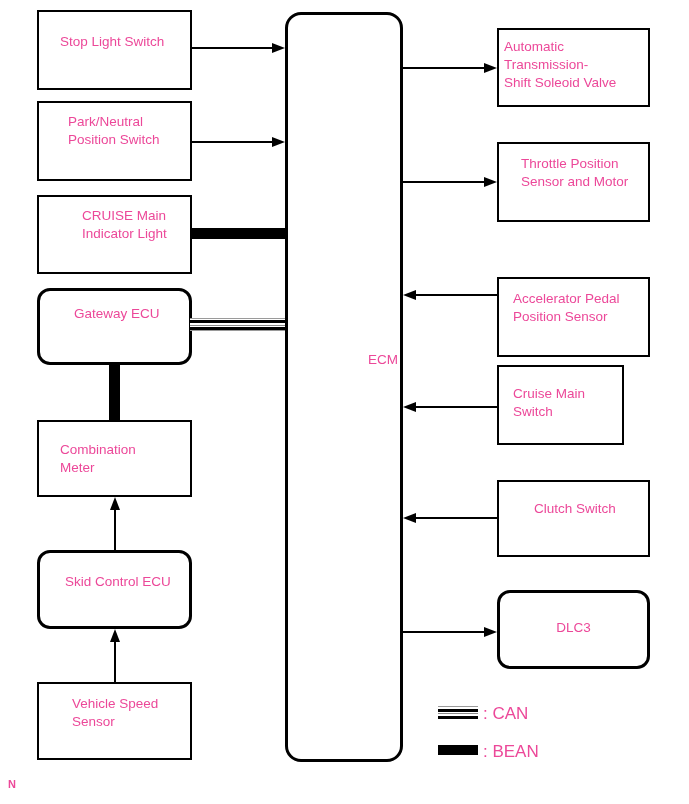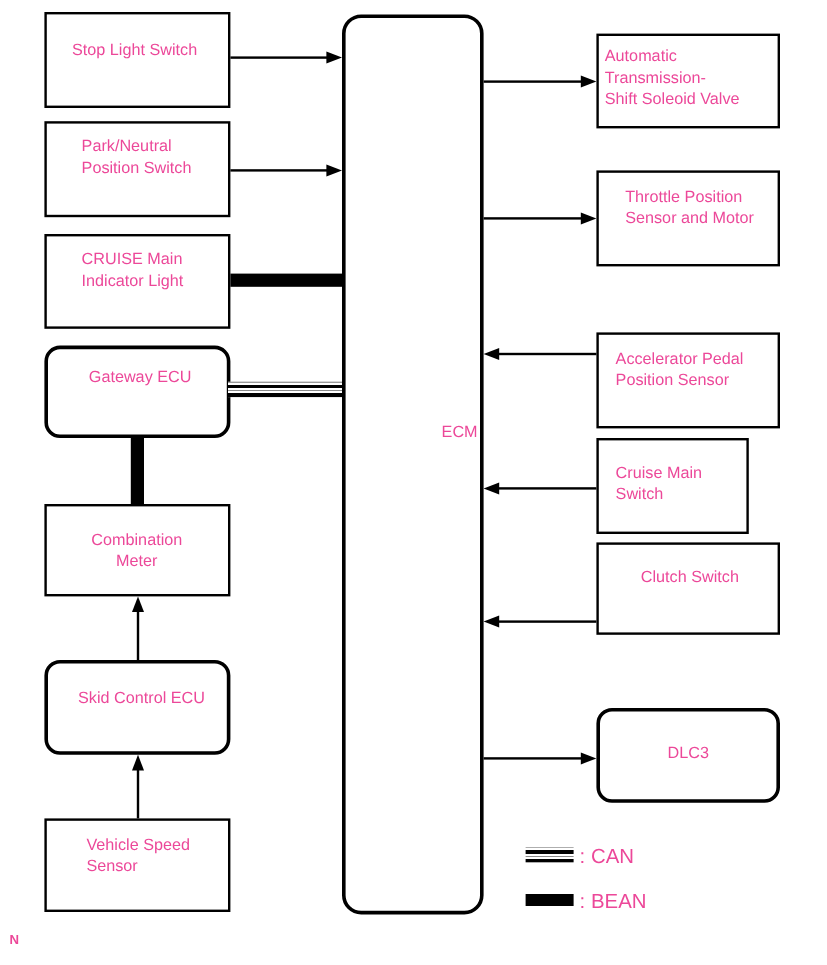"CRUISE Main" #l3 { padding: 10px 8px 0 29px -> 10px 8px 0 43px }
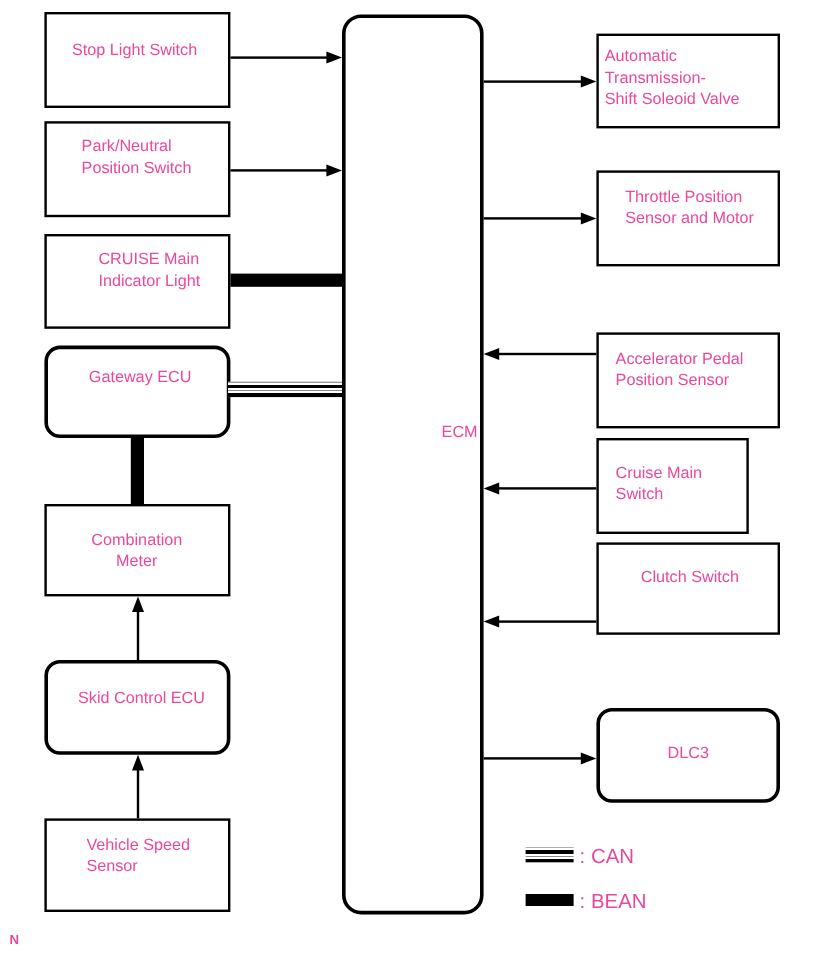"Combination Meter" #l5 { text-align: center -> none }
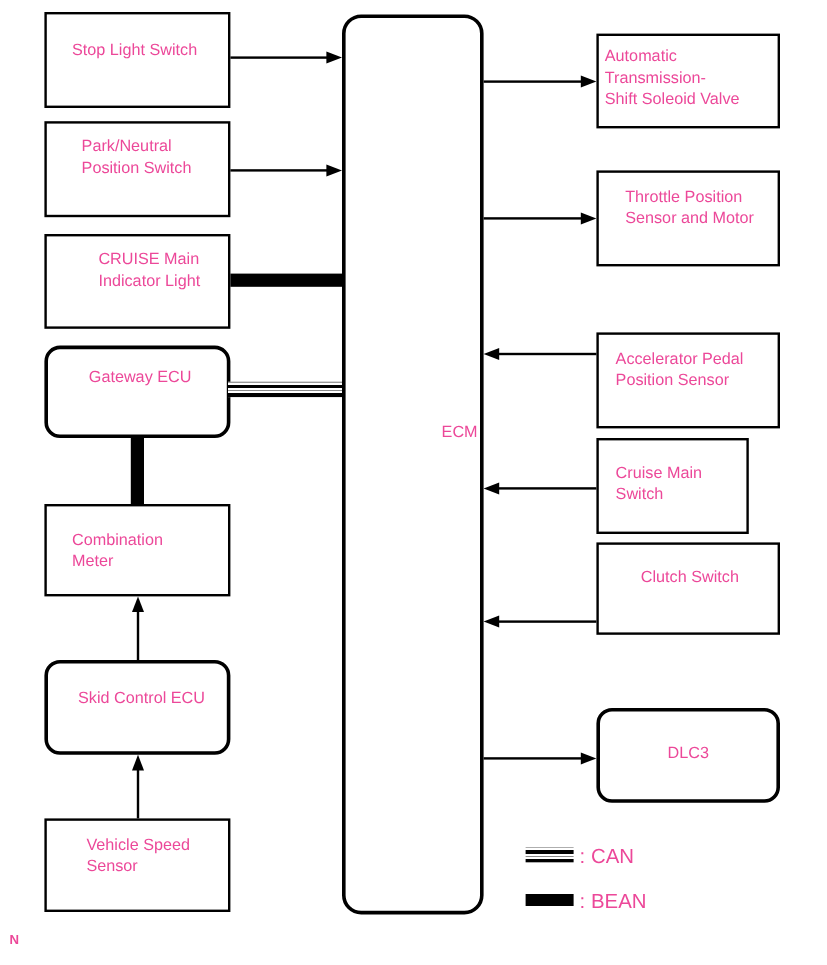"Clutch Switch" #r5 { top: 452px -> 480px }
